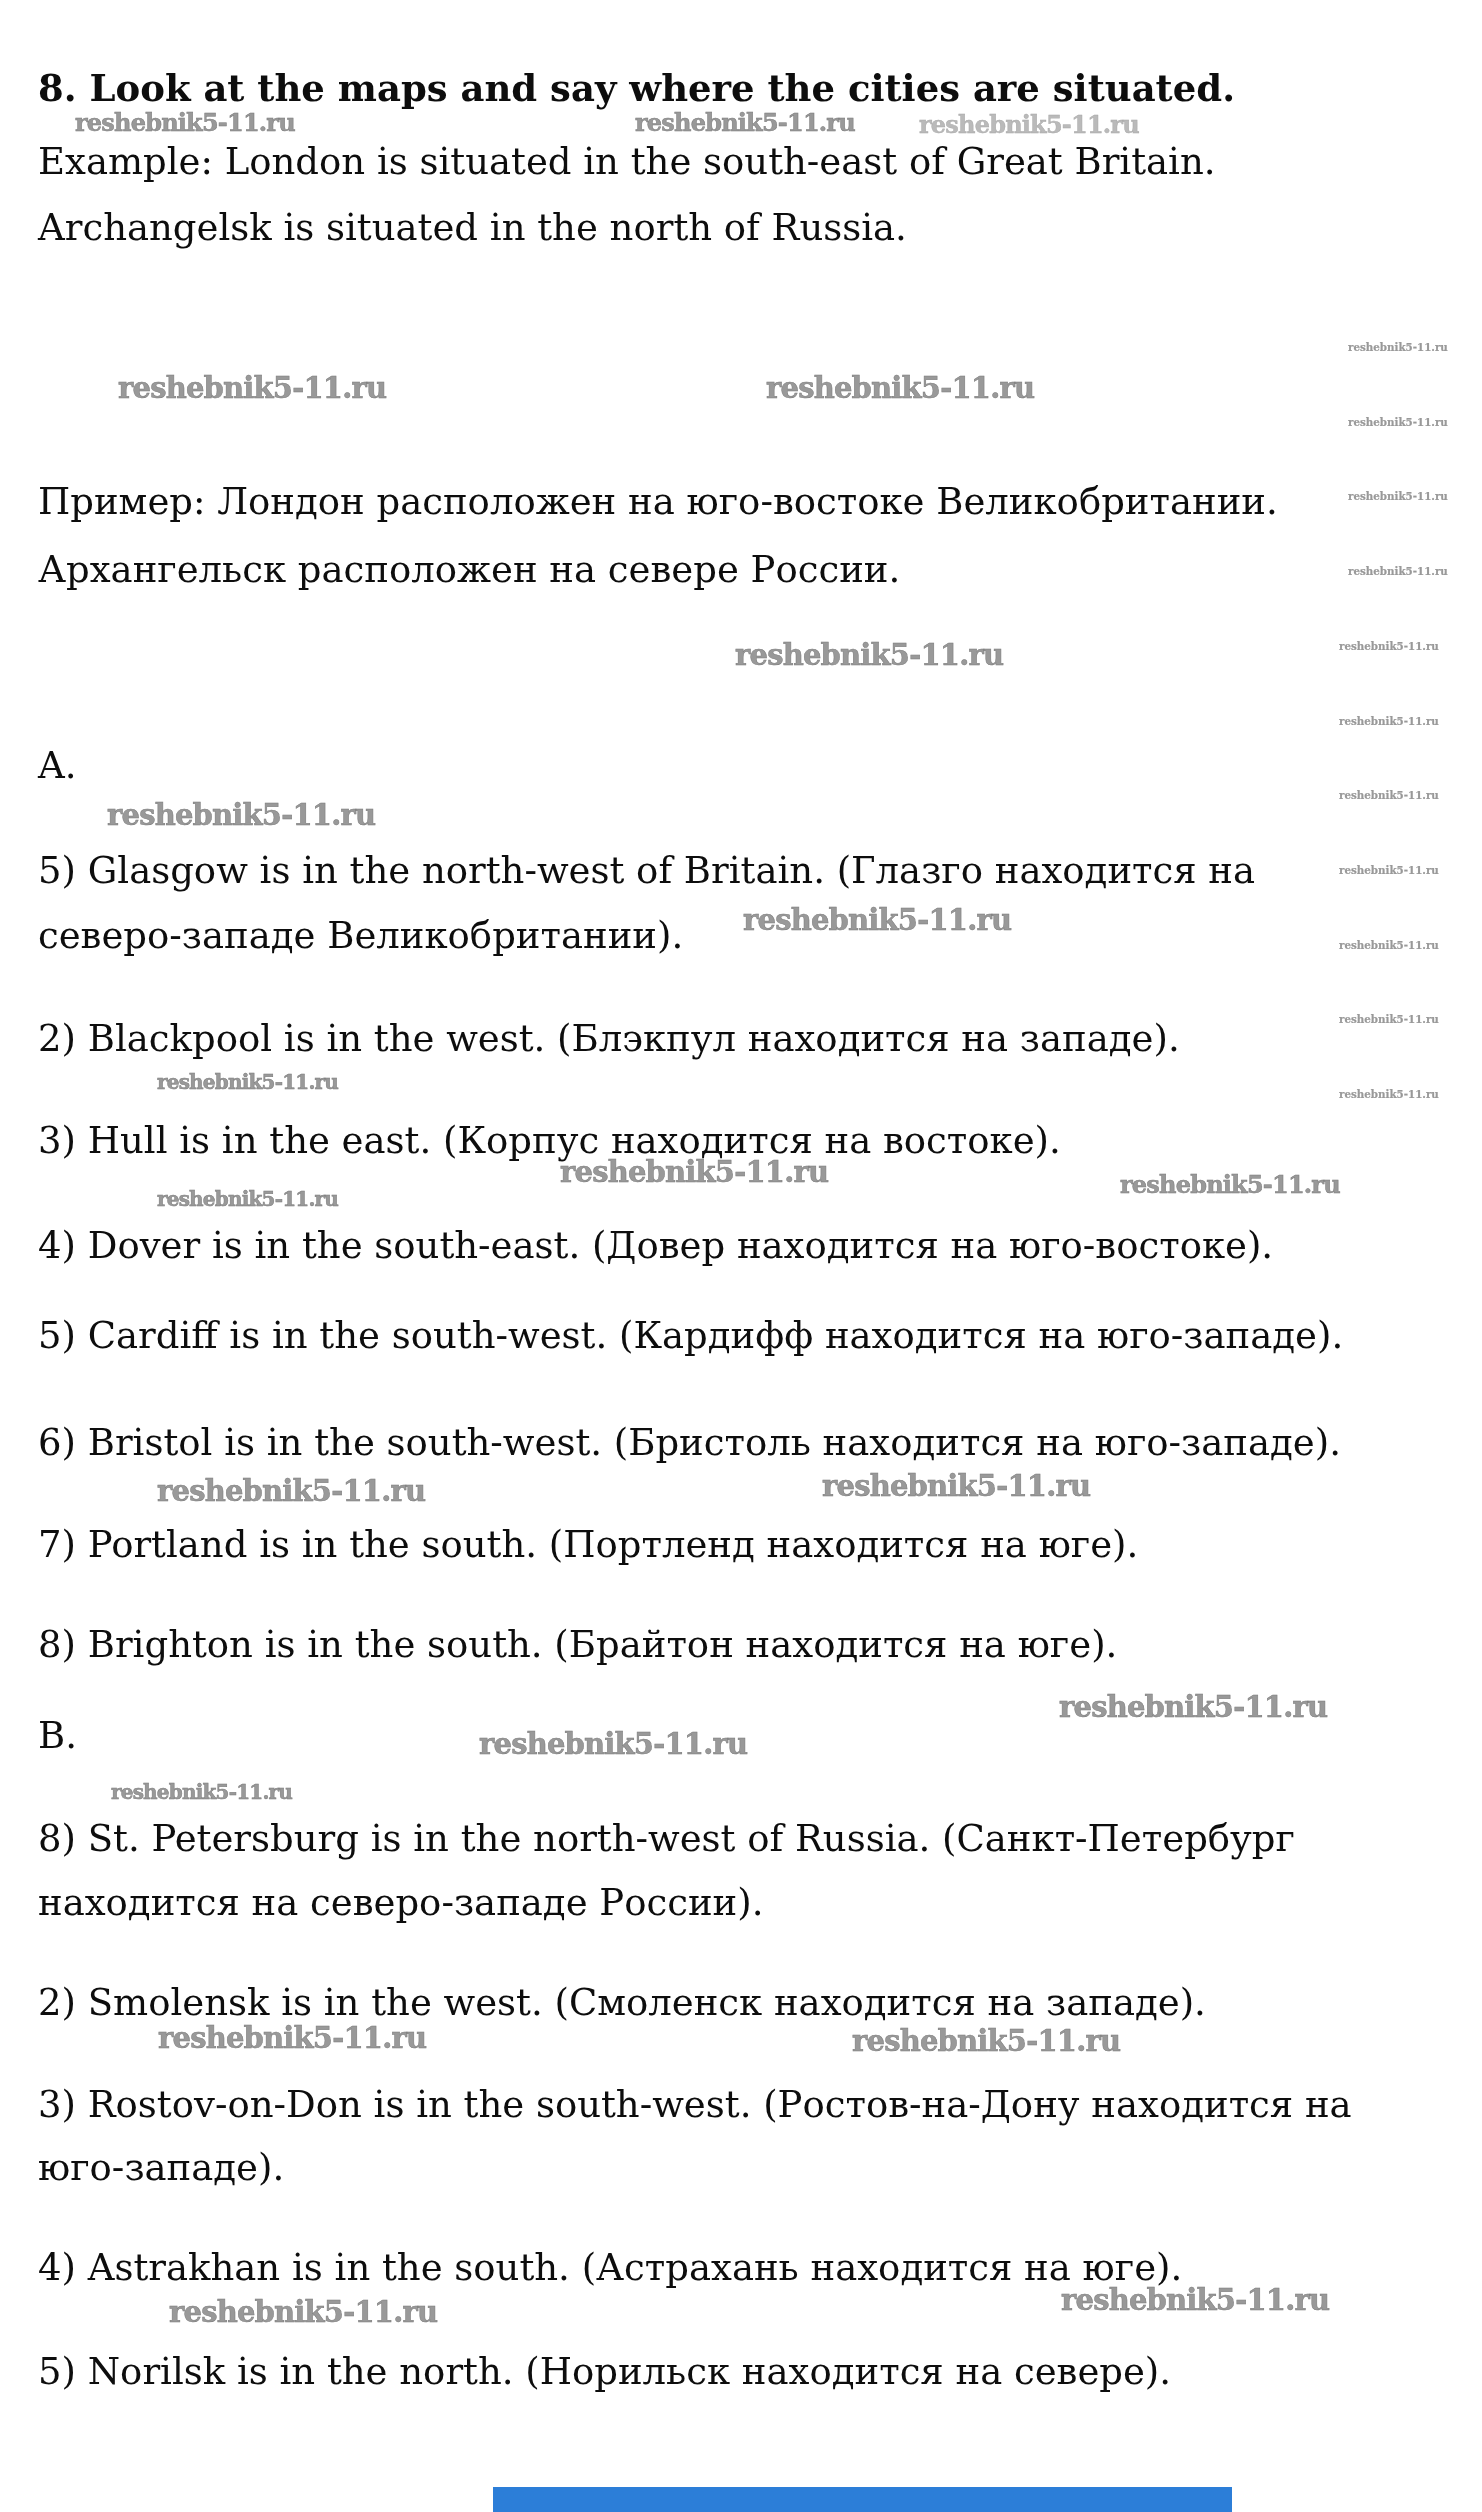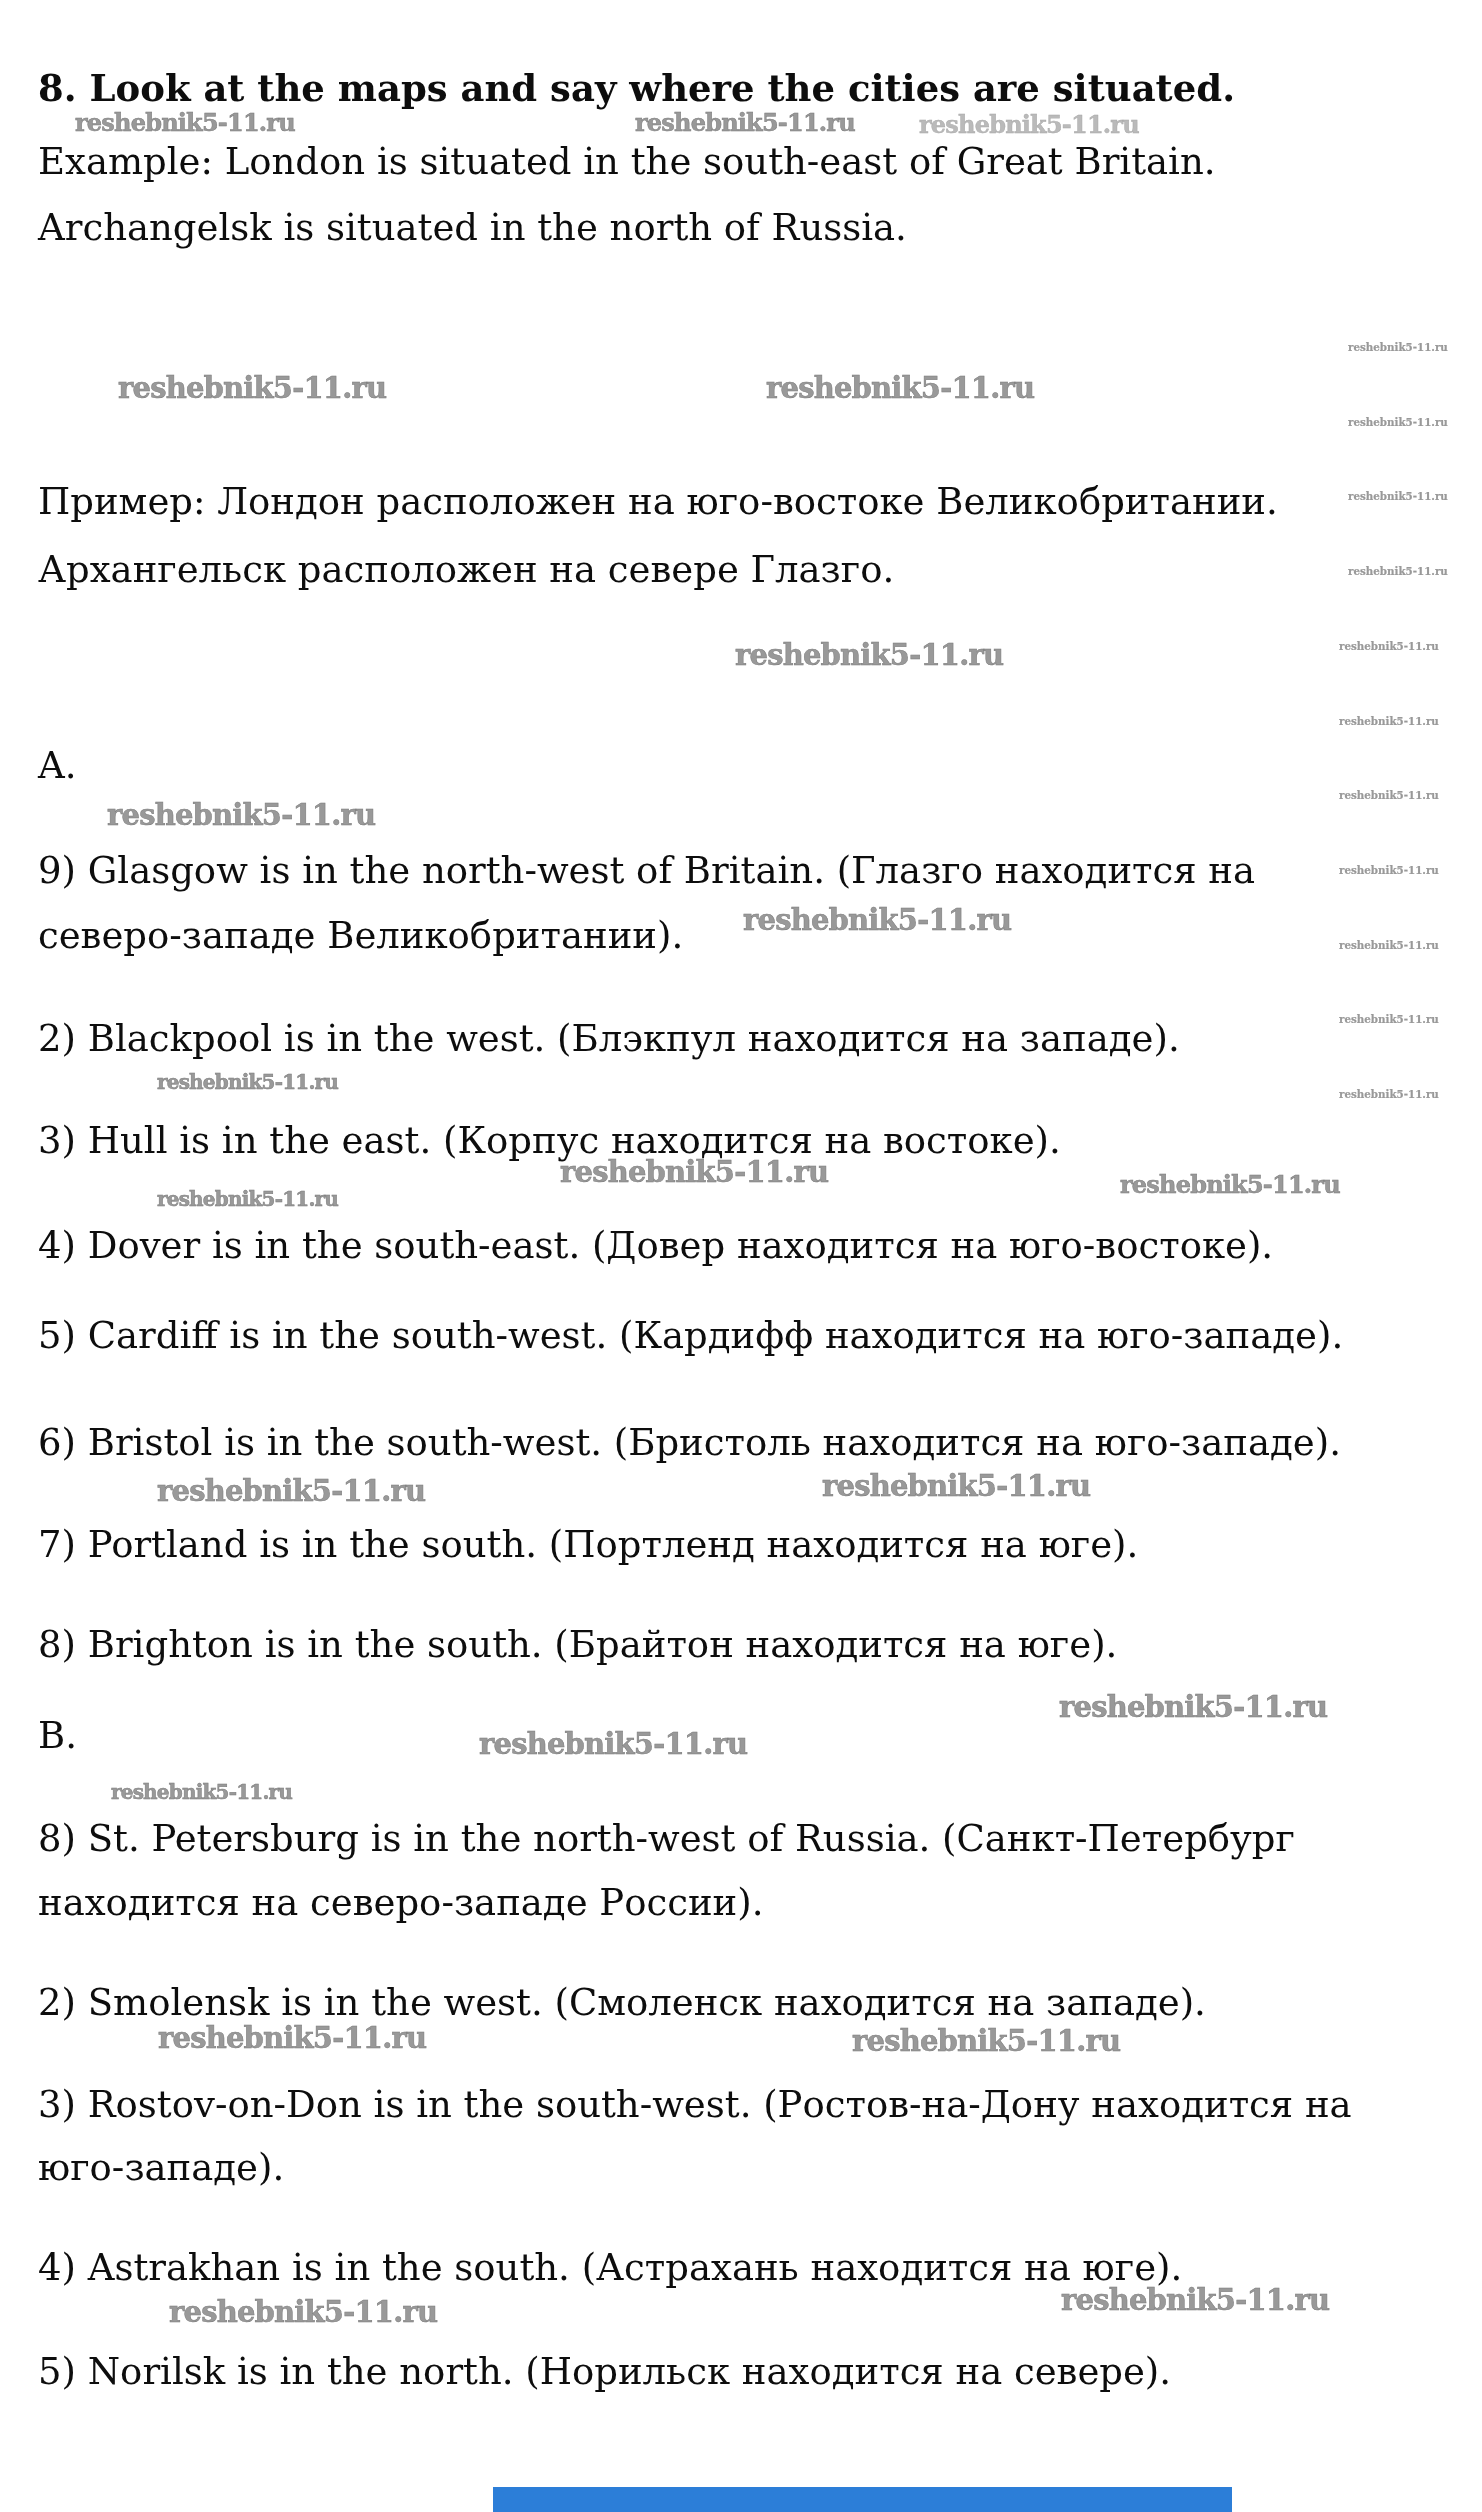"Архангельск расположен на севере Глазго." div.line { text: Глазго -> России }
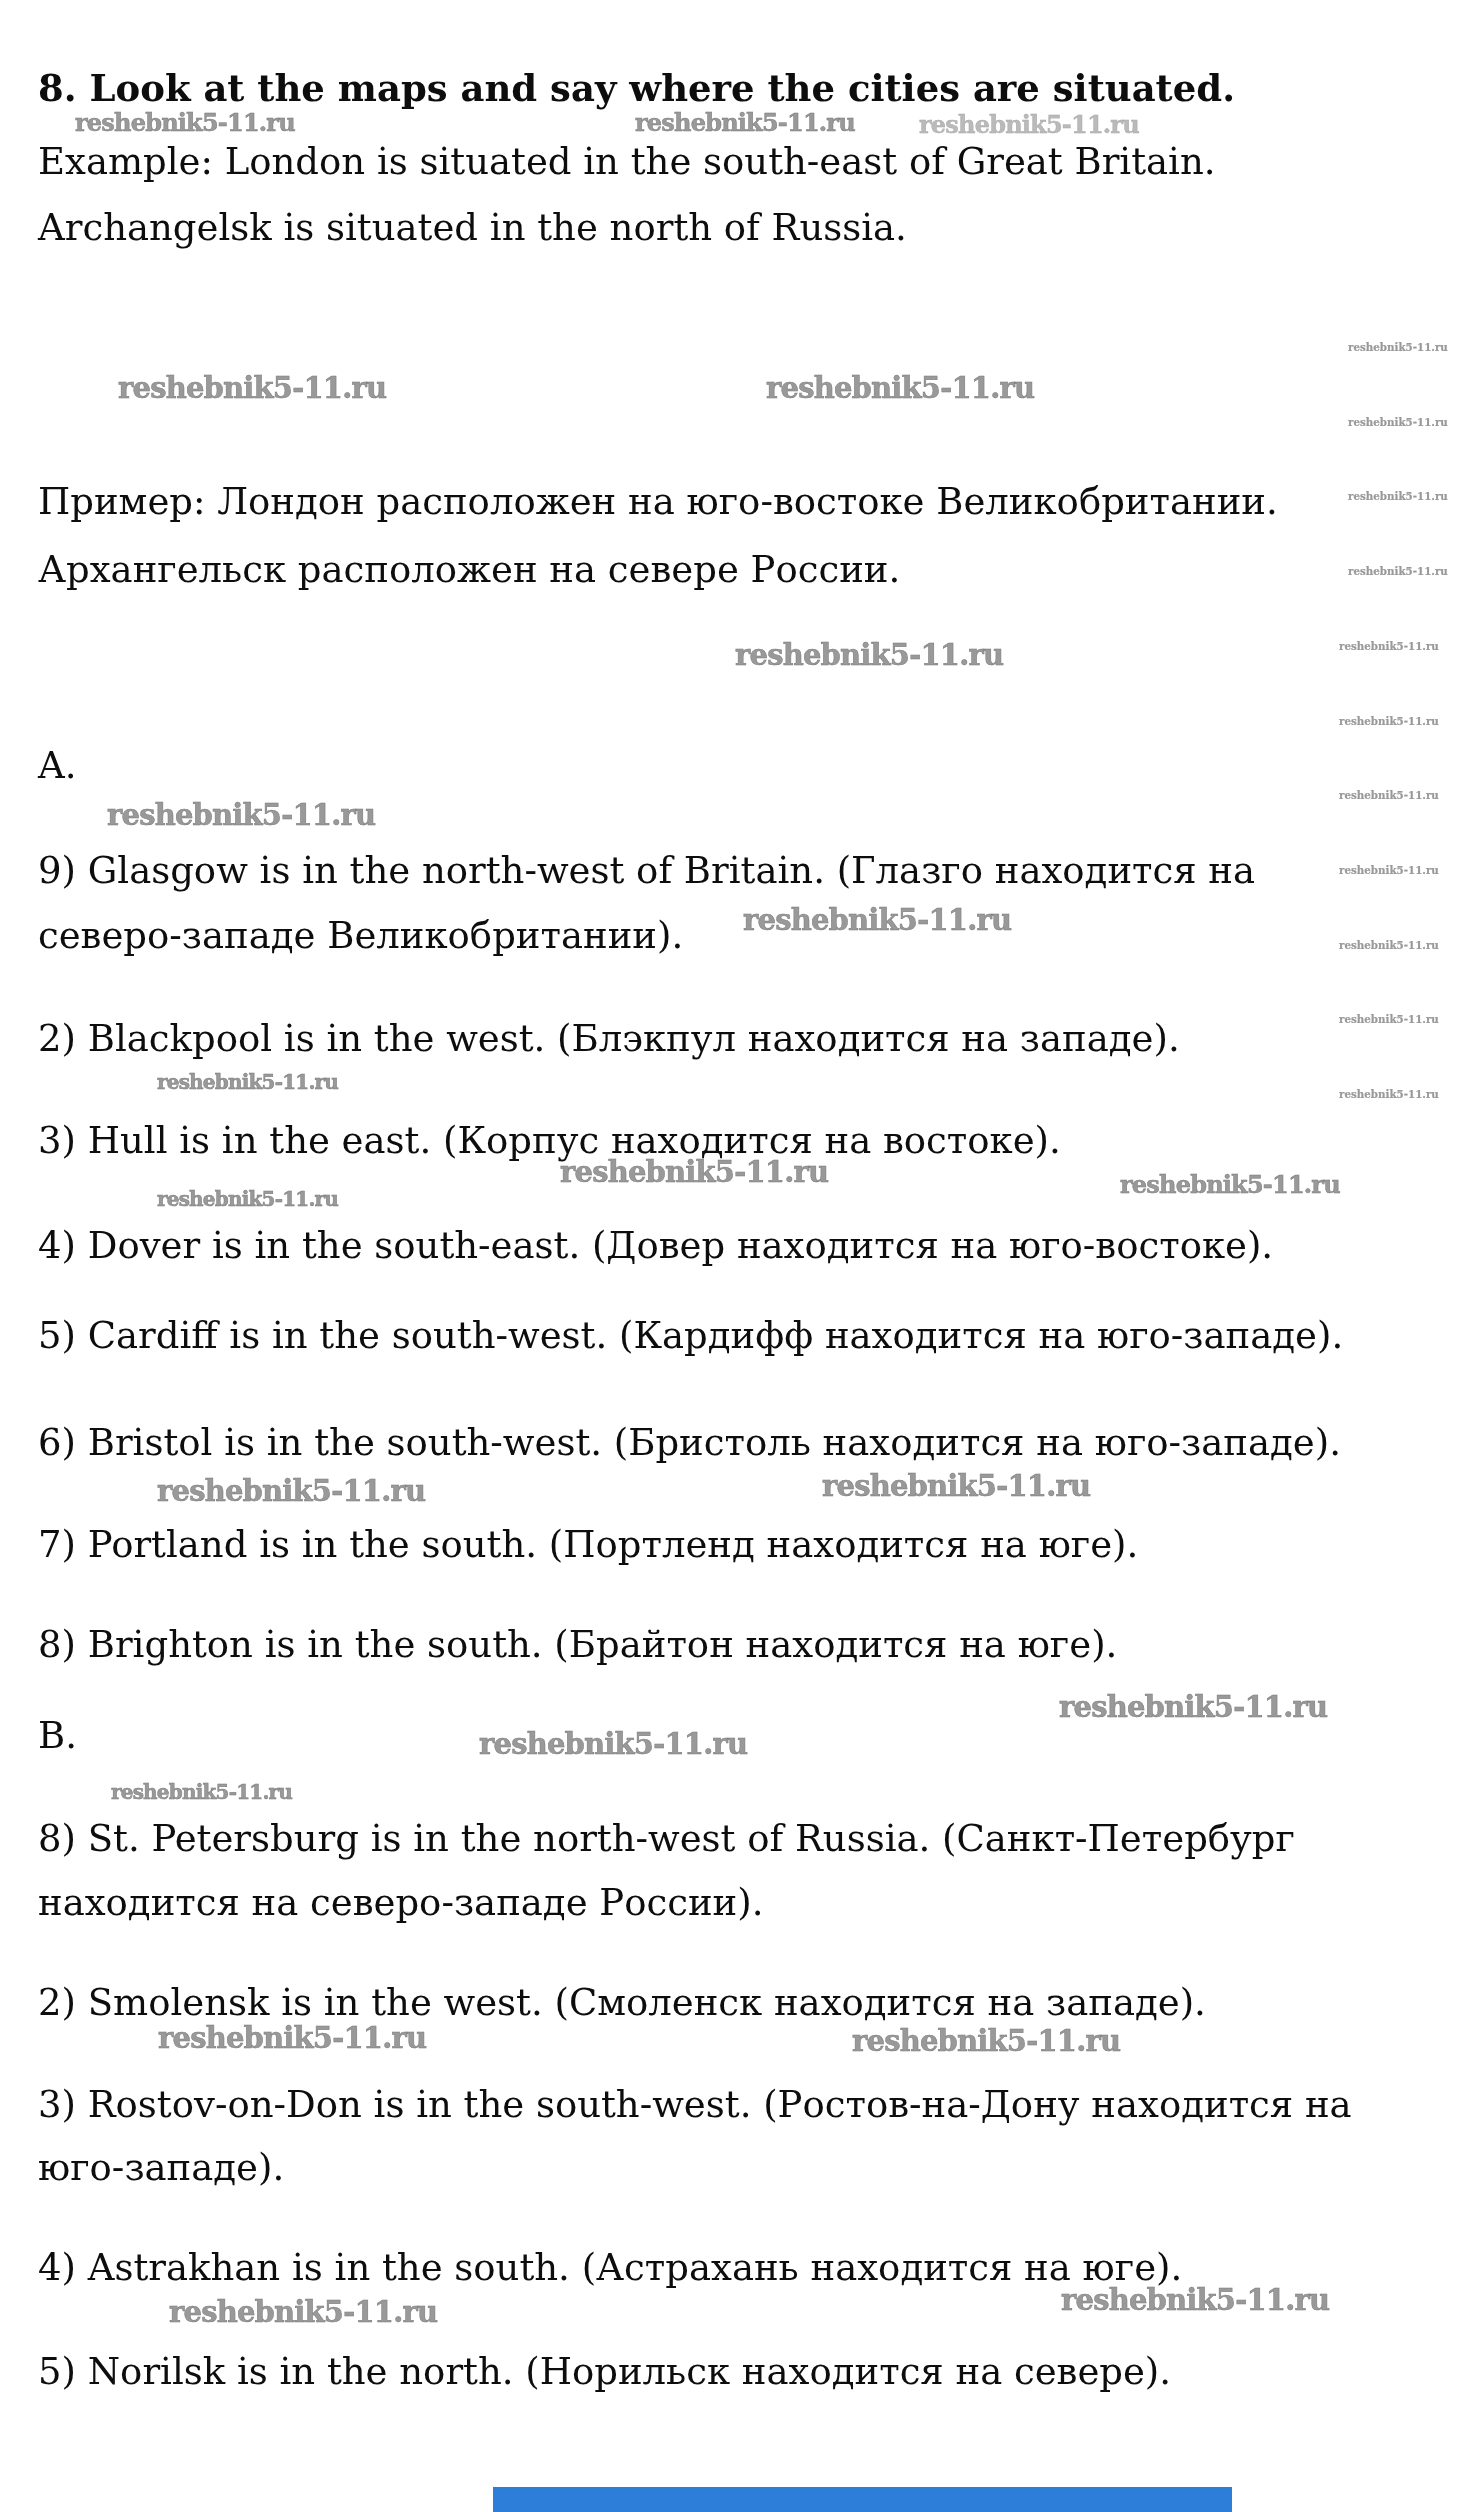"9) Glasgow is in the" div.line { text: 9 -> 5 }
